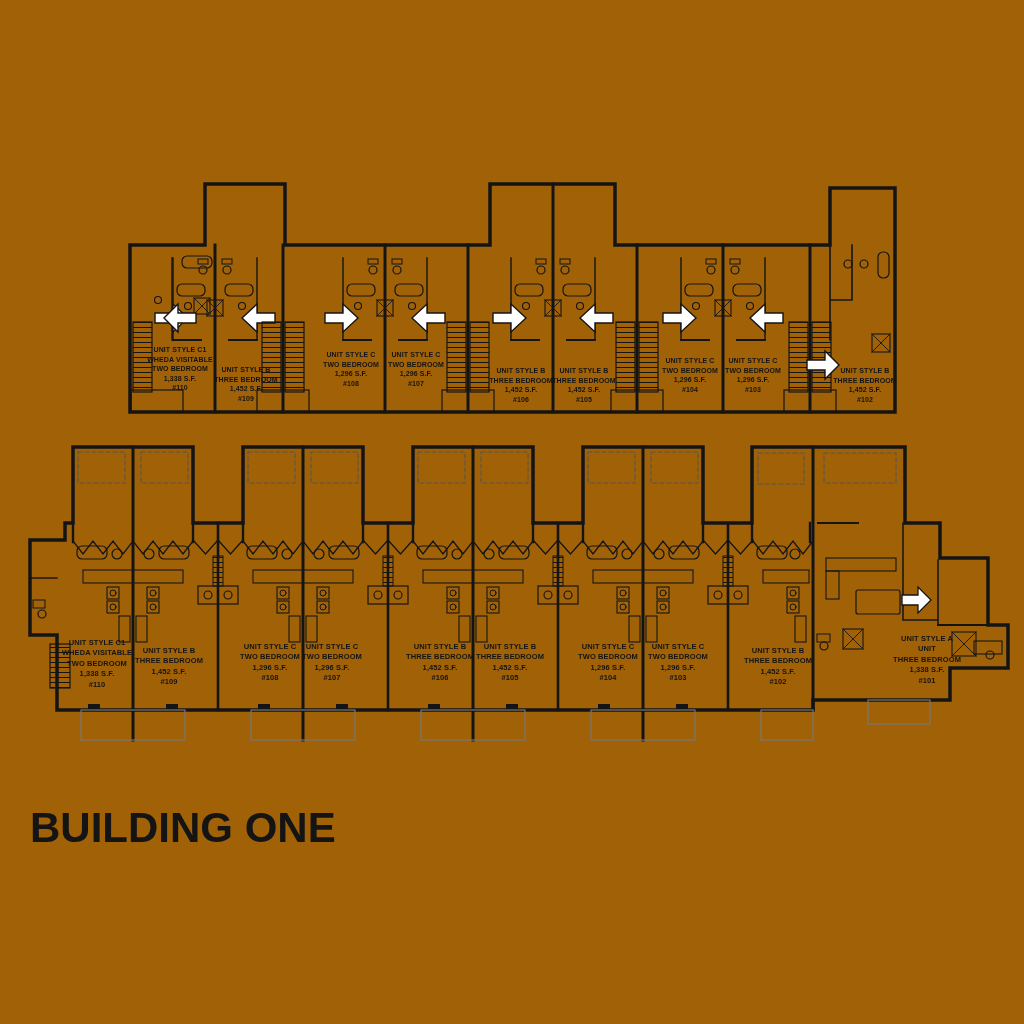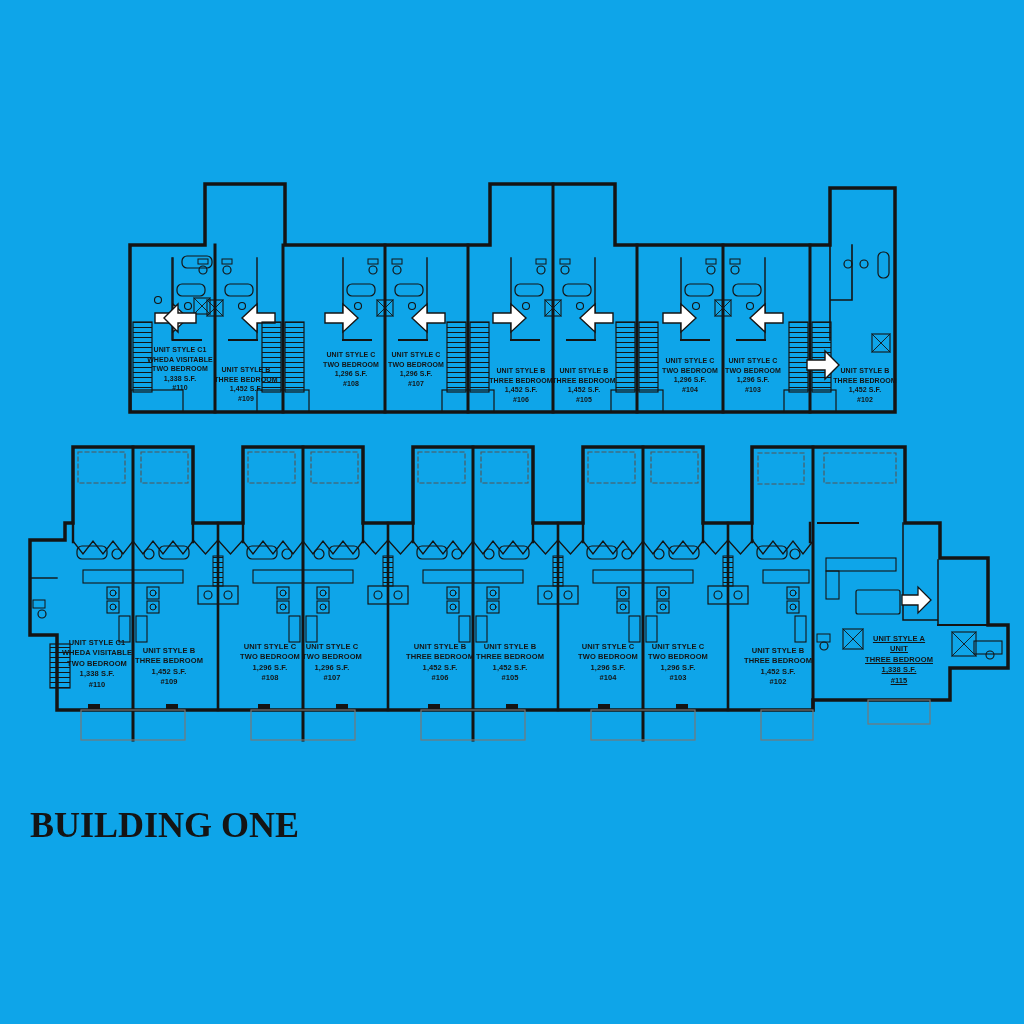"UNIT STYLE C1" .page { background: #0ea5e9 -> #a16207 }
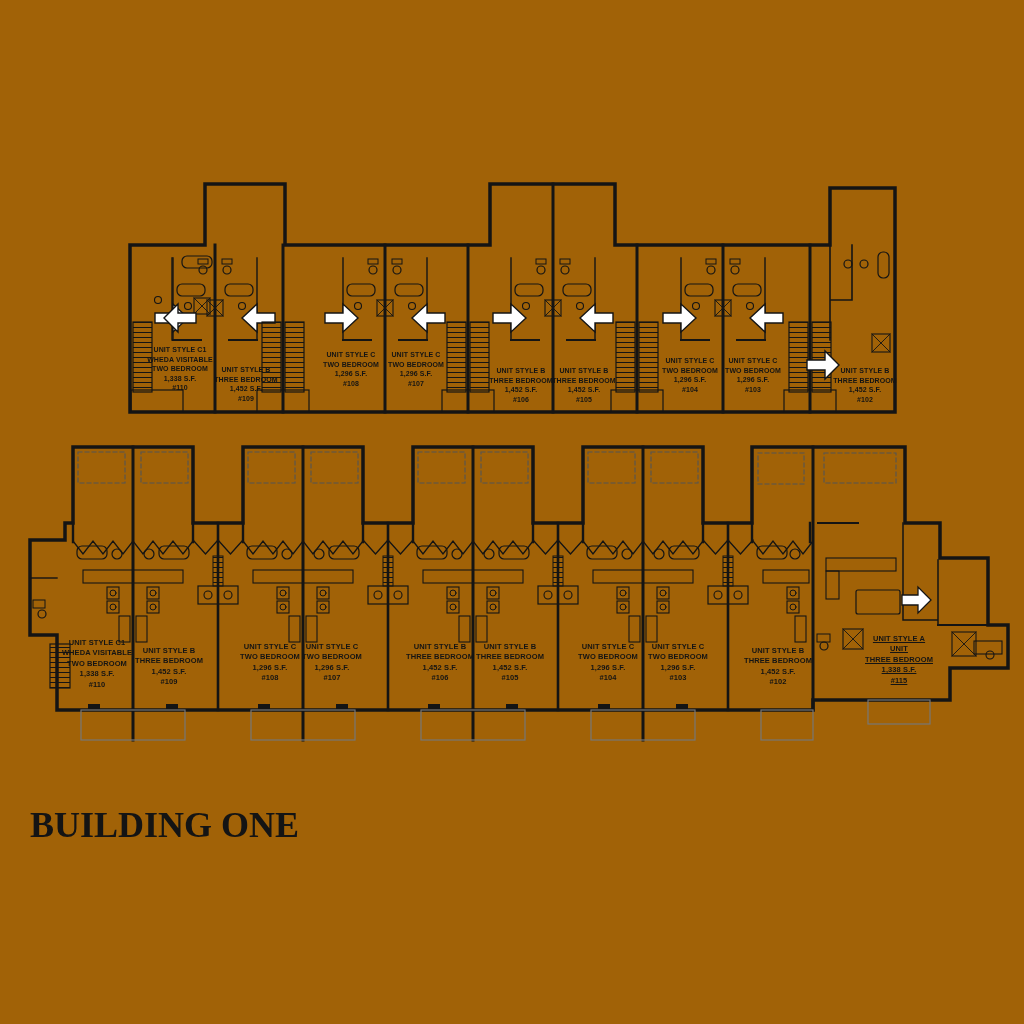"UNIT STYLE A" div.unit-label { left: 899px -> 927px; text-decoration: underline -> none }
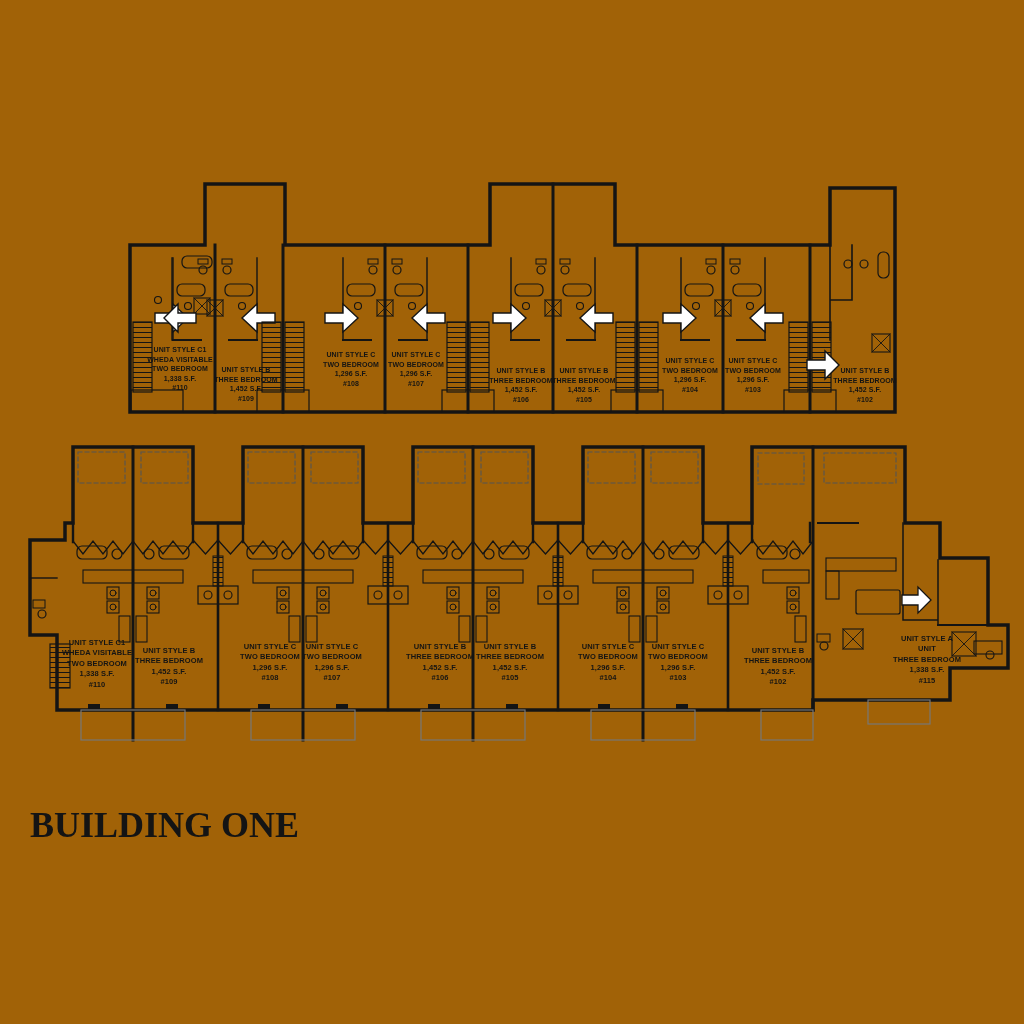"#115" div.unit-label-line { text: 115 -> 101 }
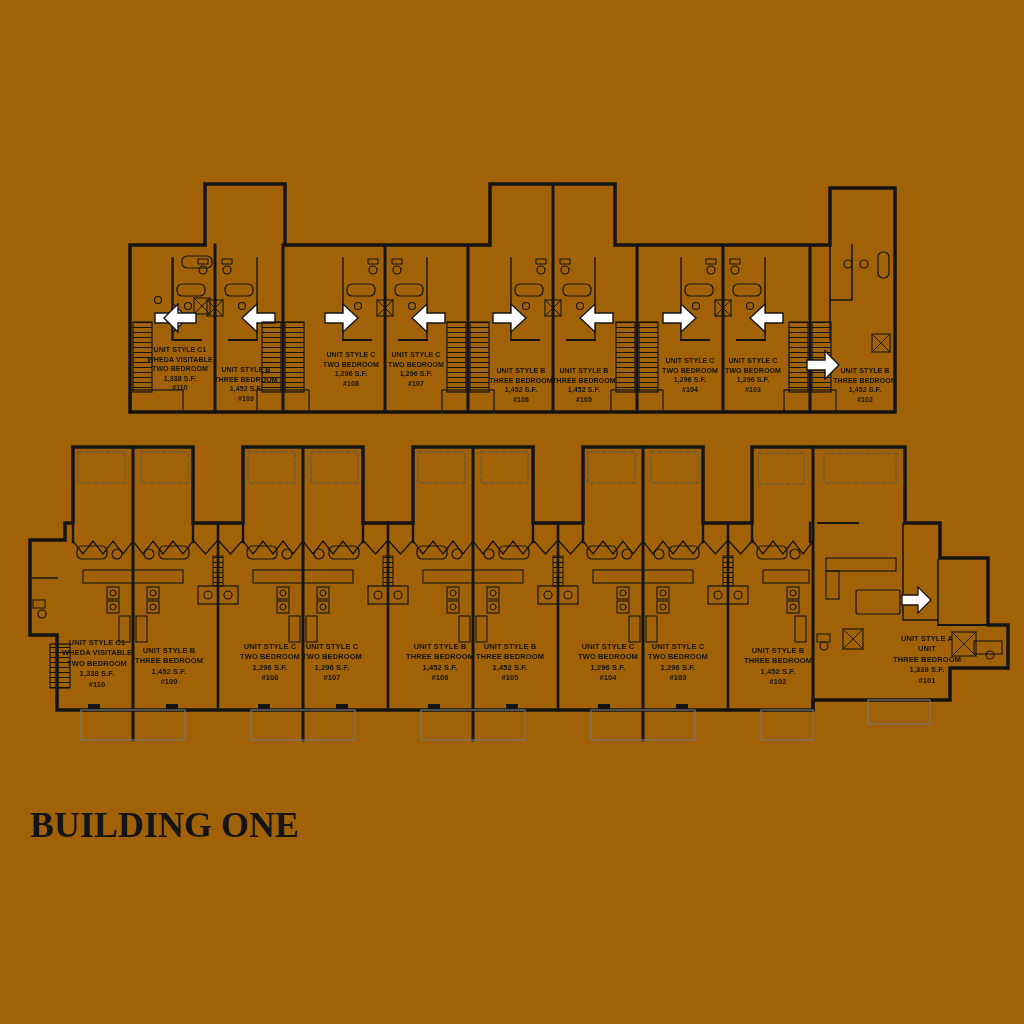"BUILDING ONE" .sheet-title { font-family: Liberation Serif, serif -> none; font-size: 36px -> 42px }
